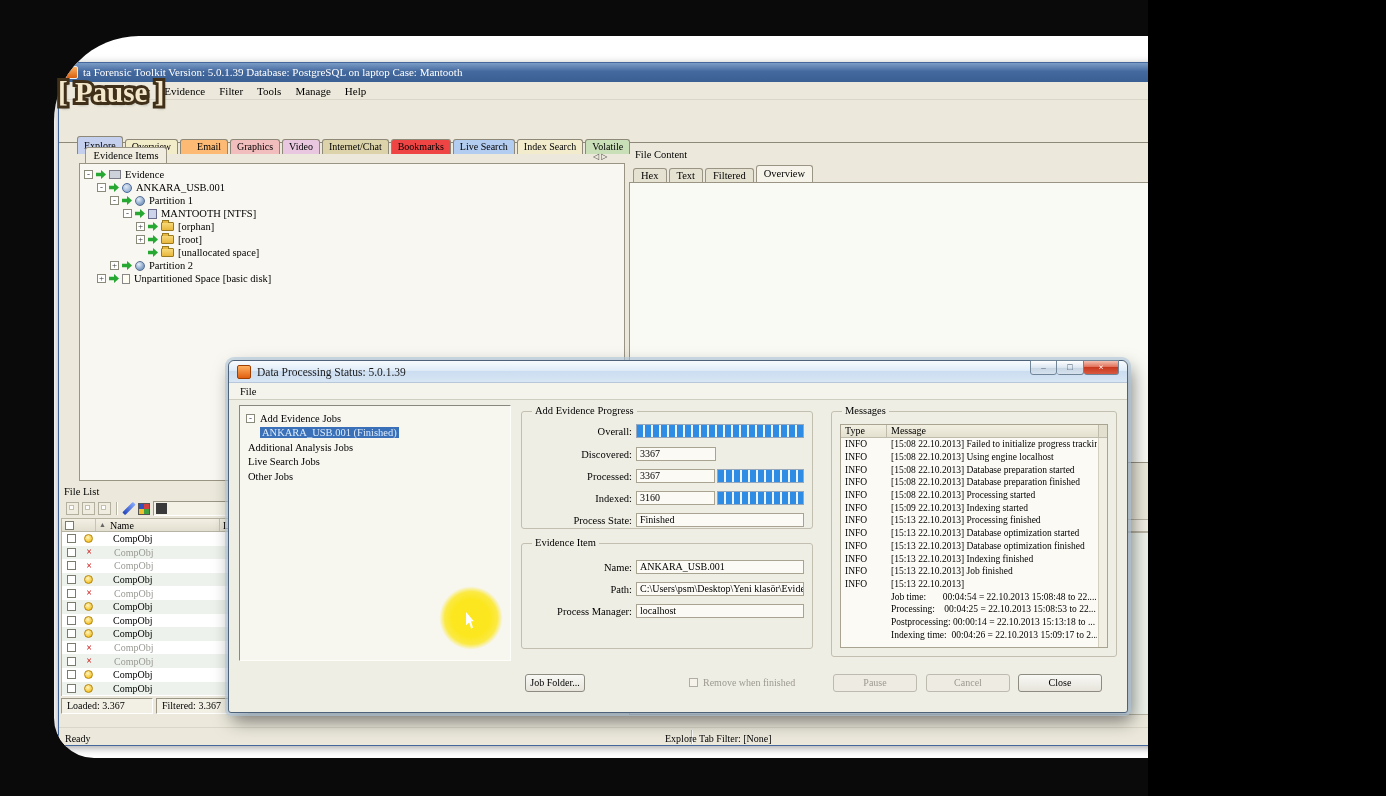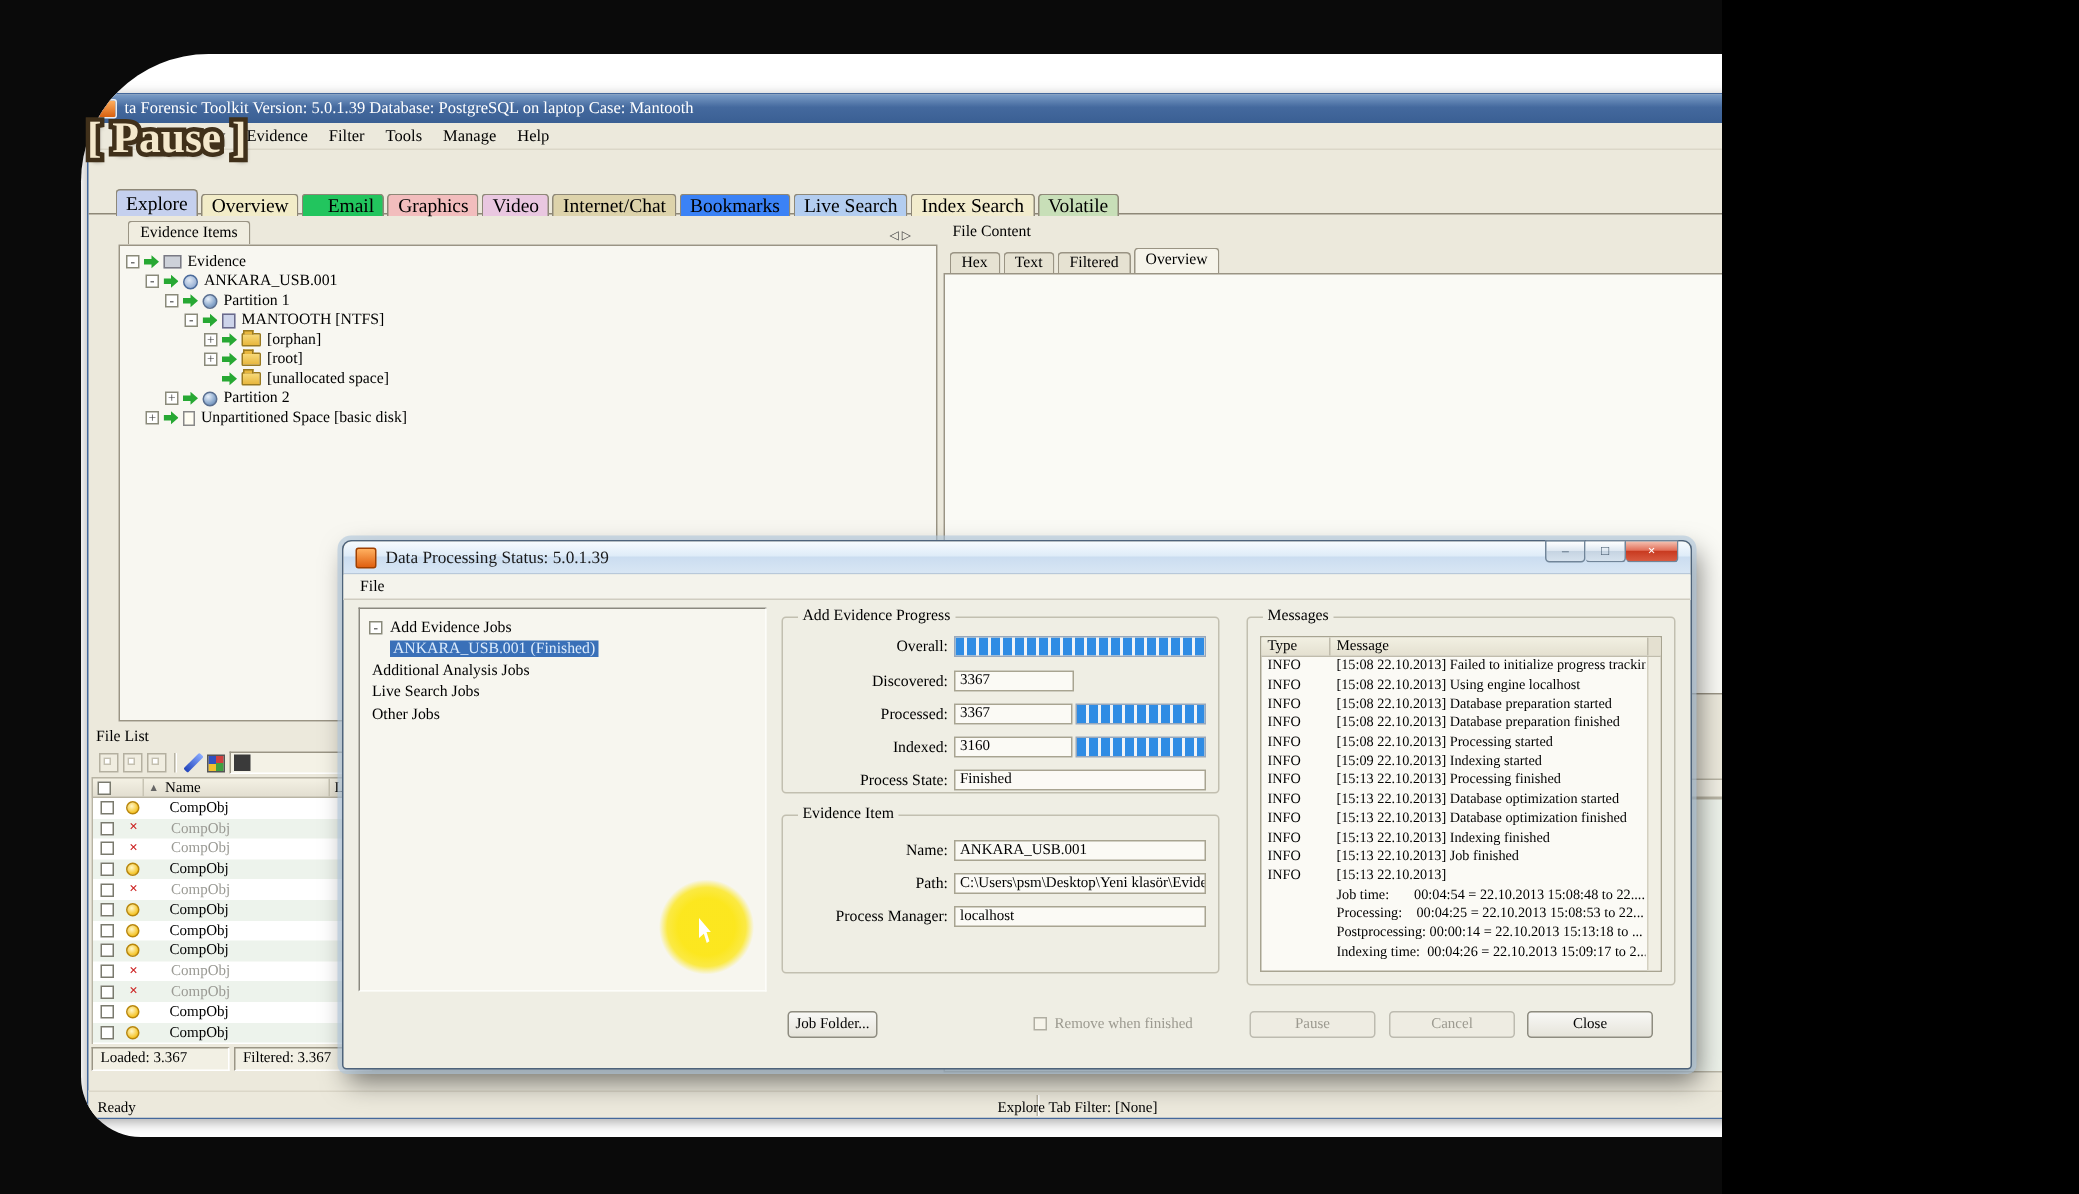"Explore" .vtab { font-size: 13px -> 10px; top: 2px -> 12px }
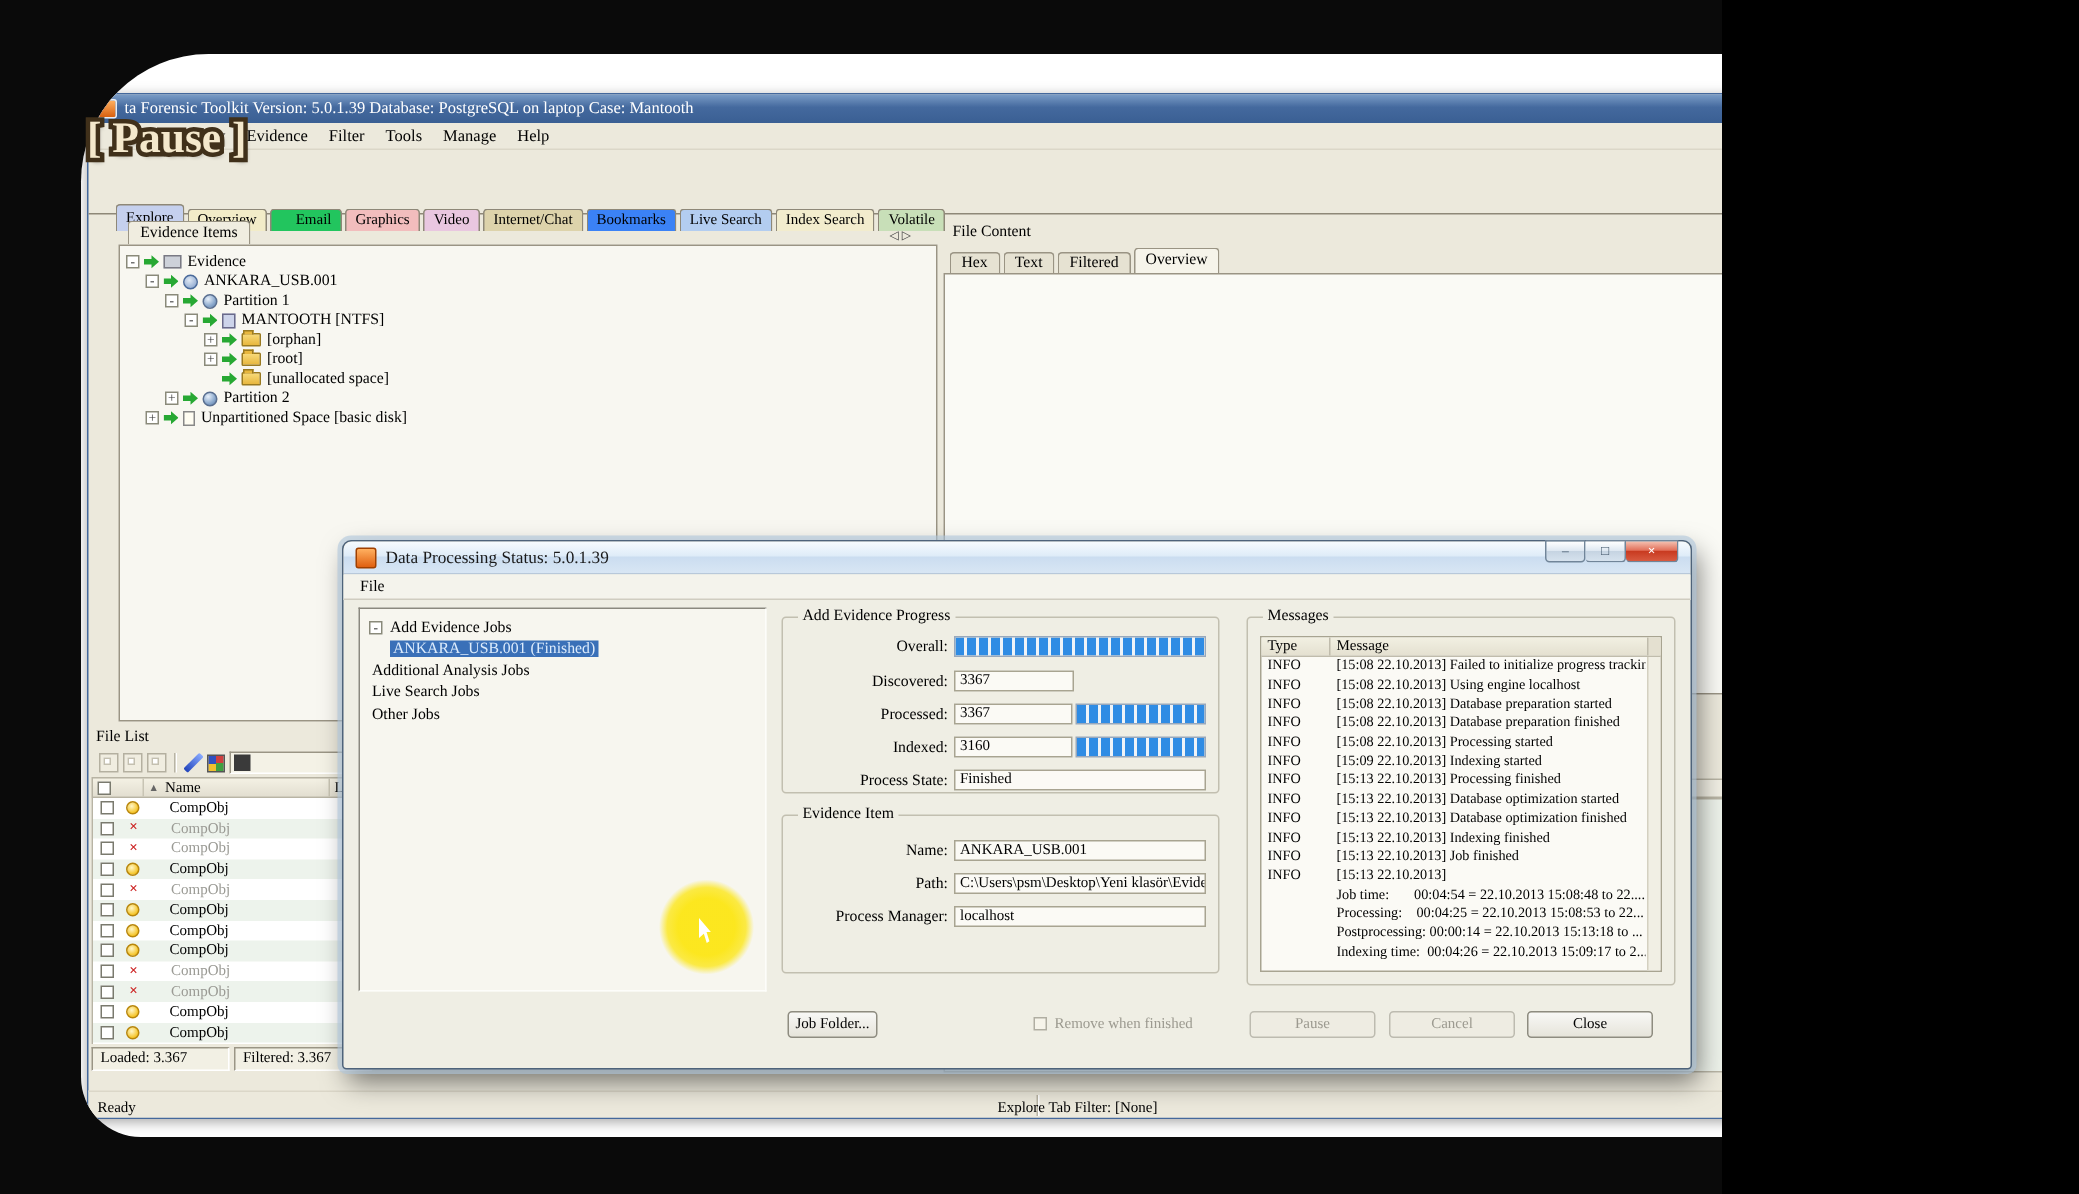"Email" span.vtab { background: #22c55e -> #fdba74 }
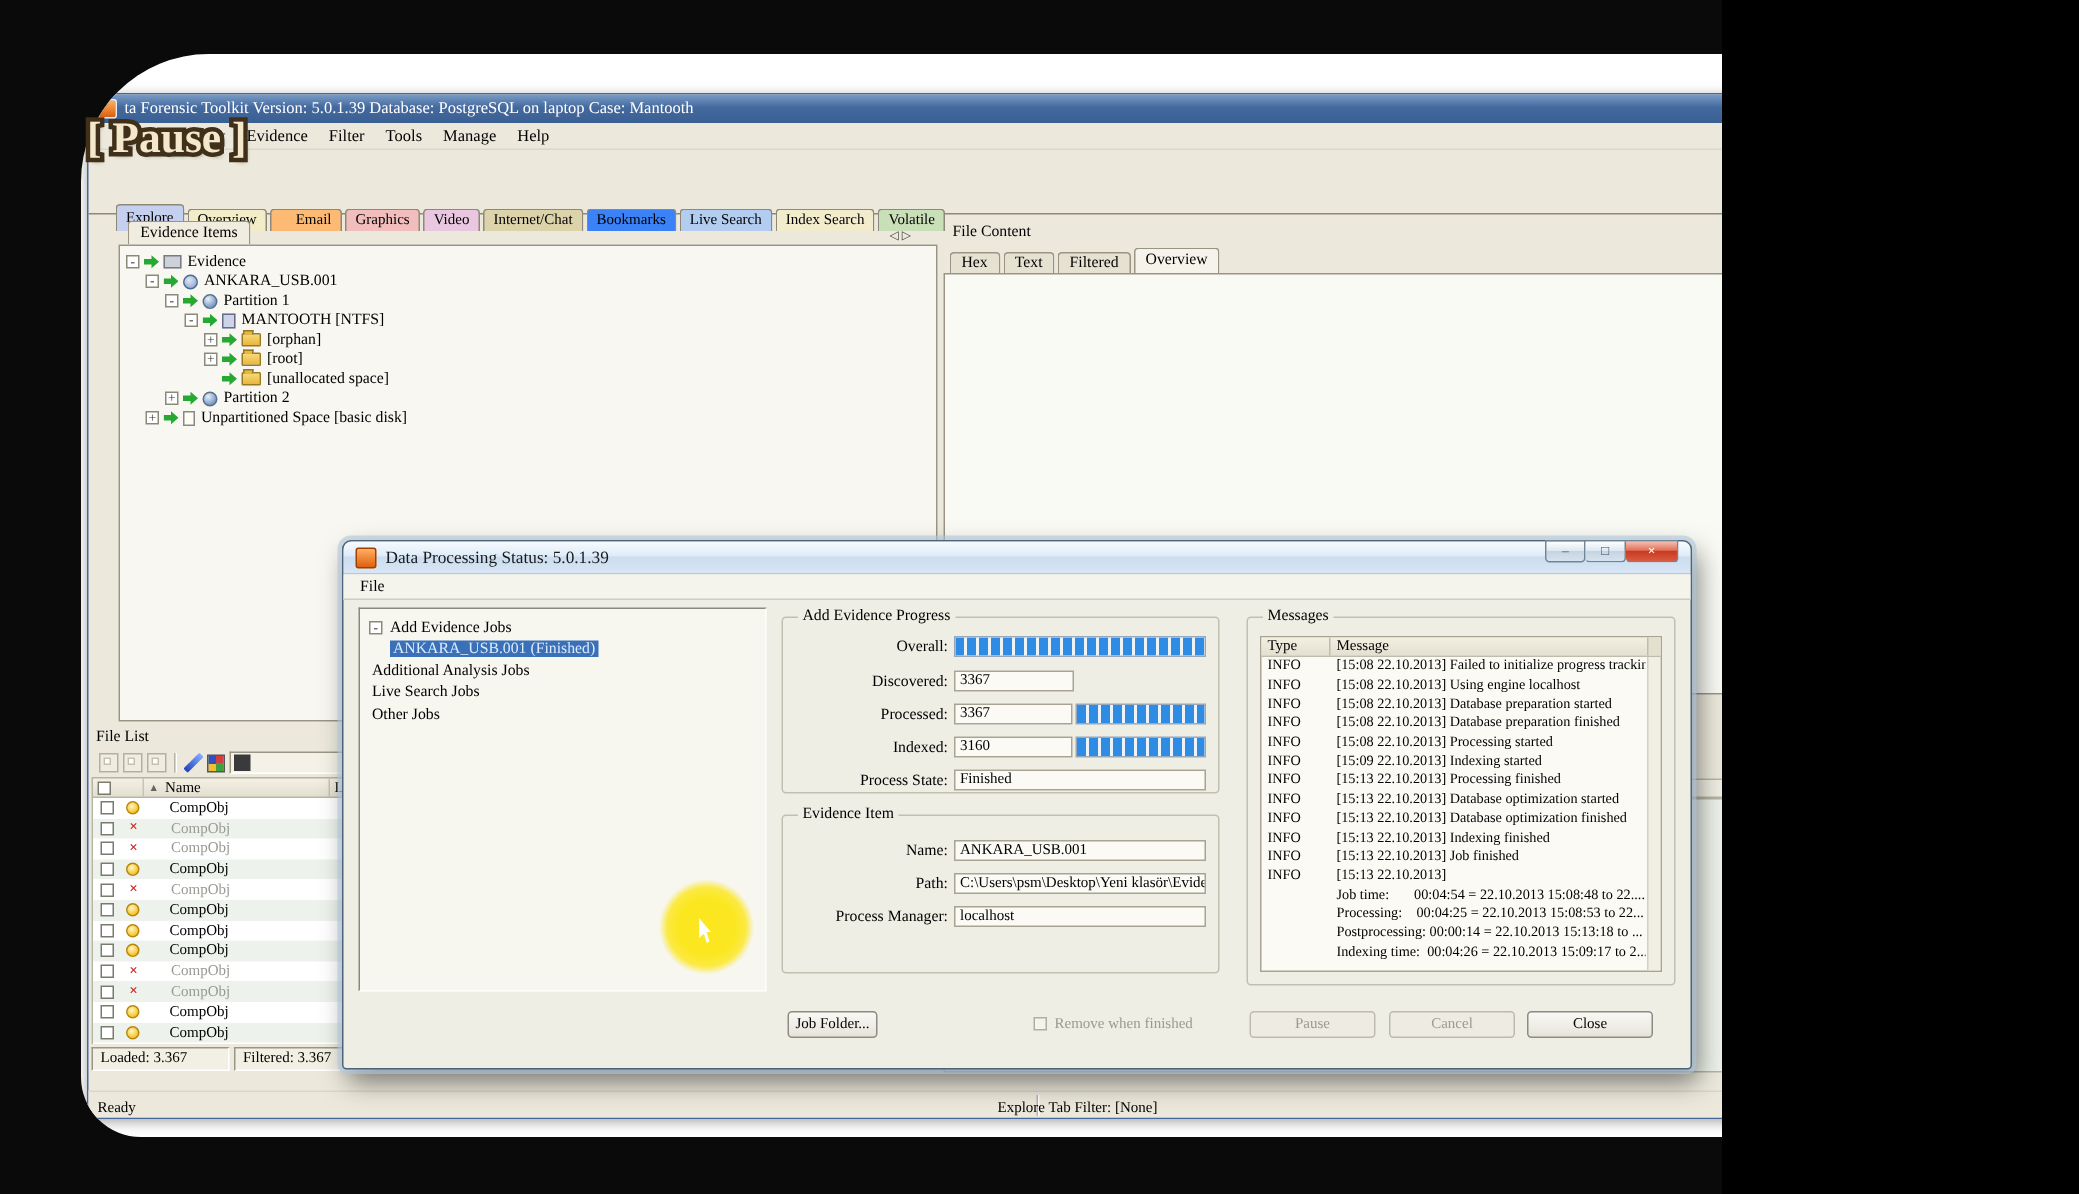"Bookmarks" span.vtab { background: #3b82f6 -> #ef4444 }
